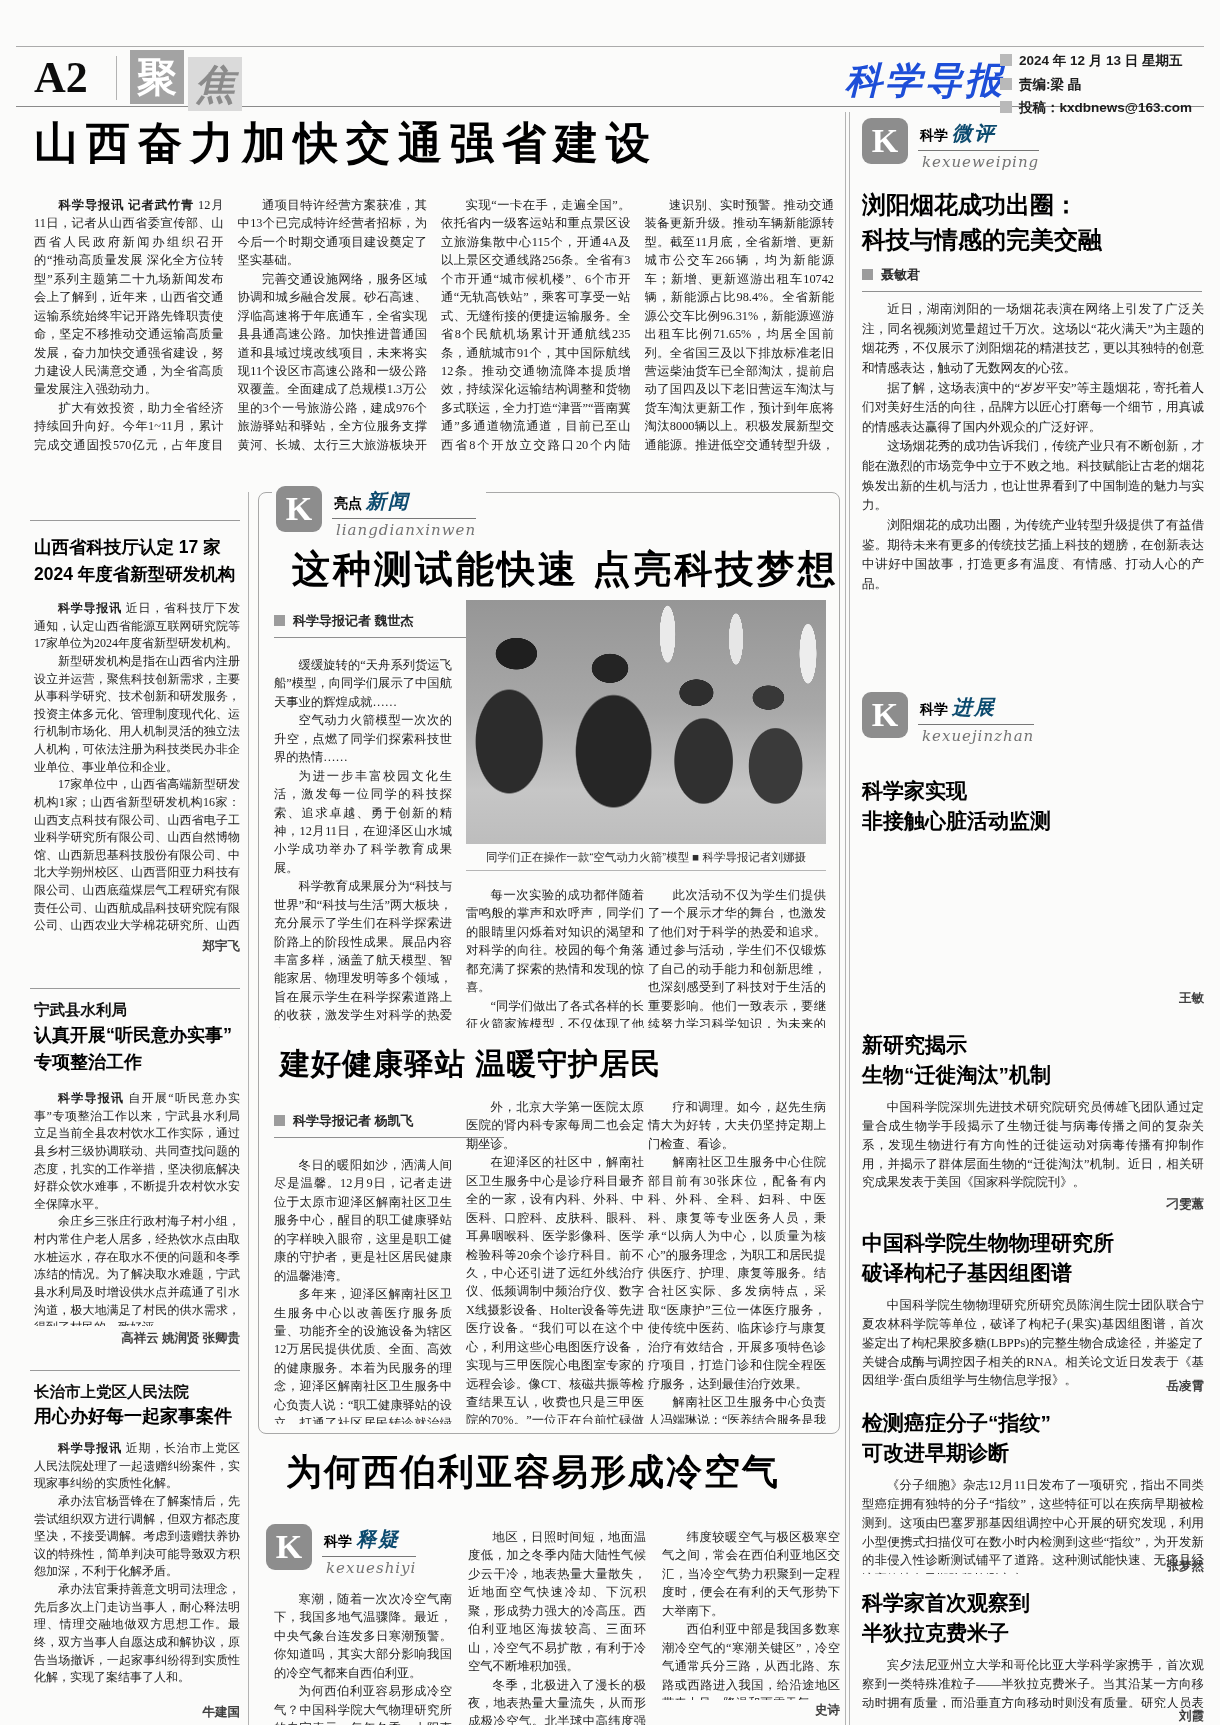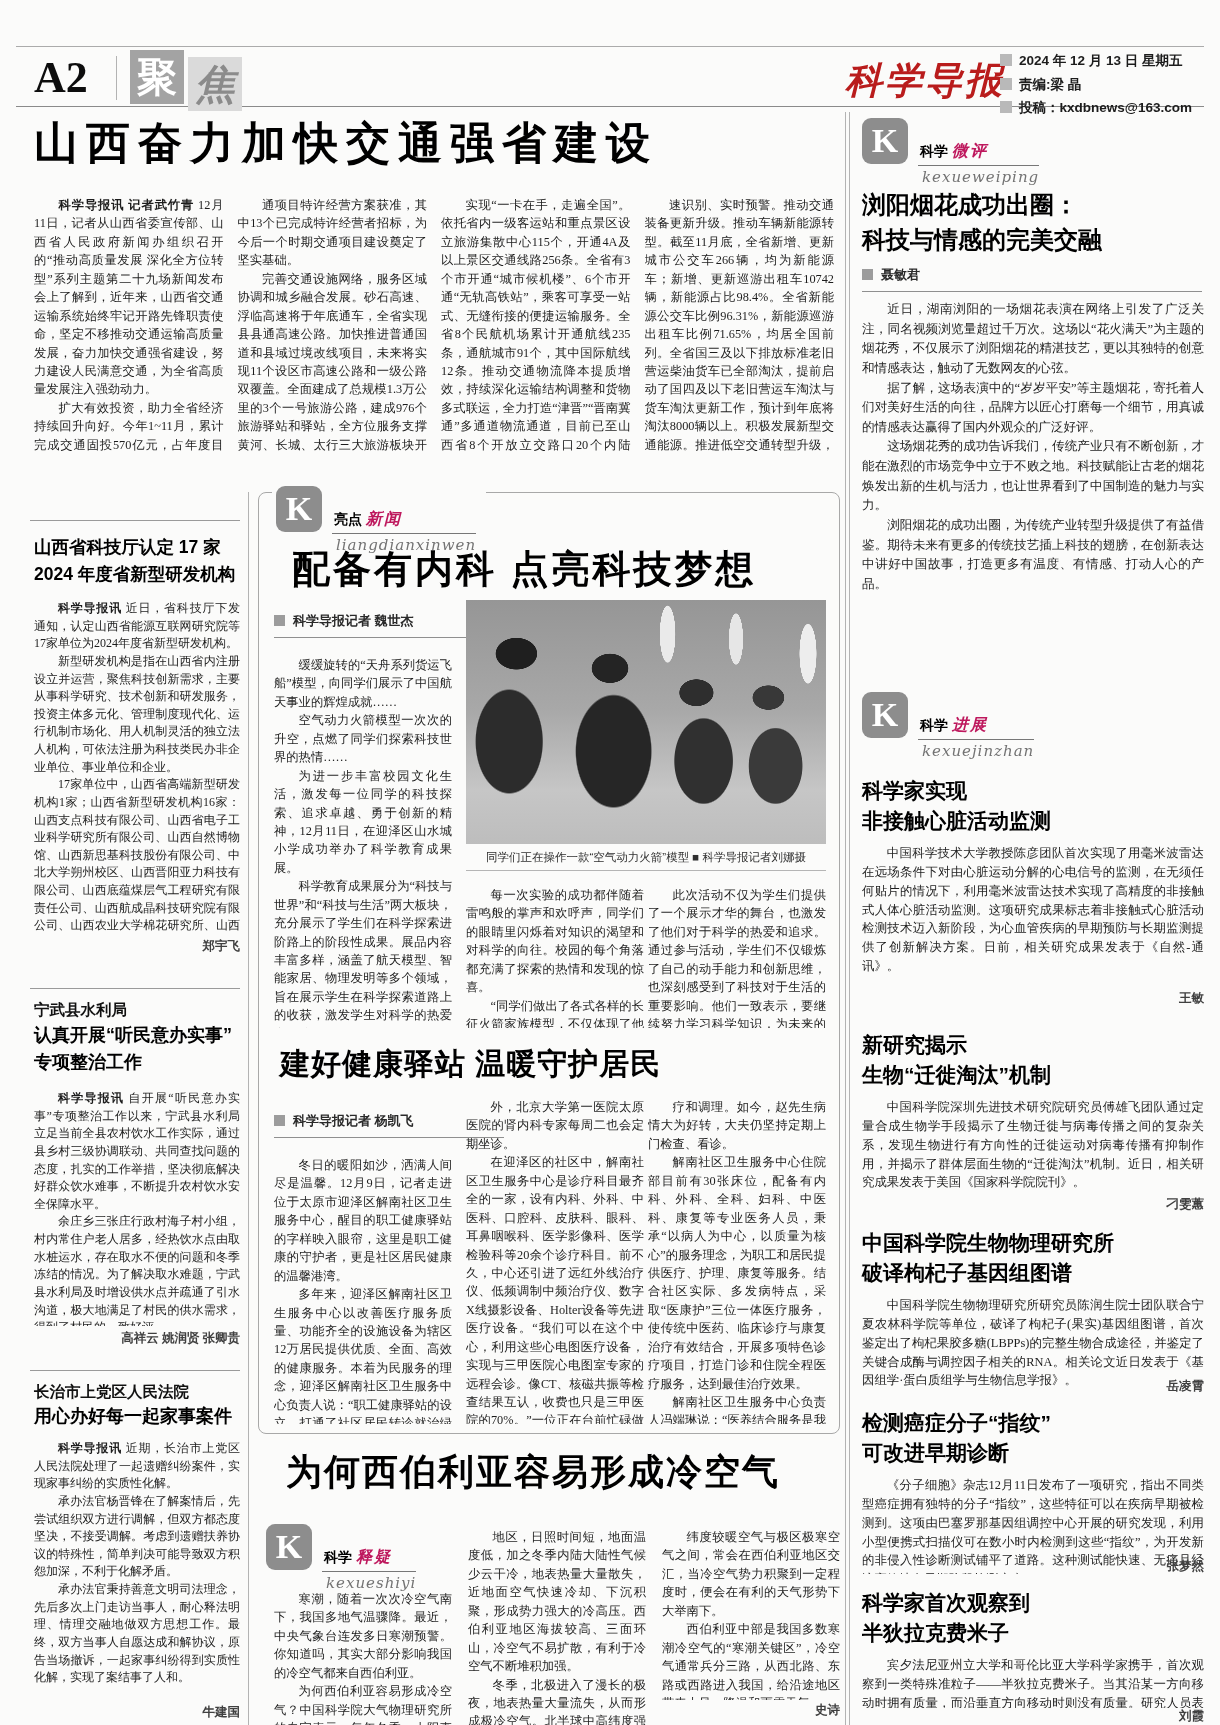"科学导报" .masthead { color: #b91c1c -> #1d4ed8 }
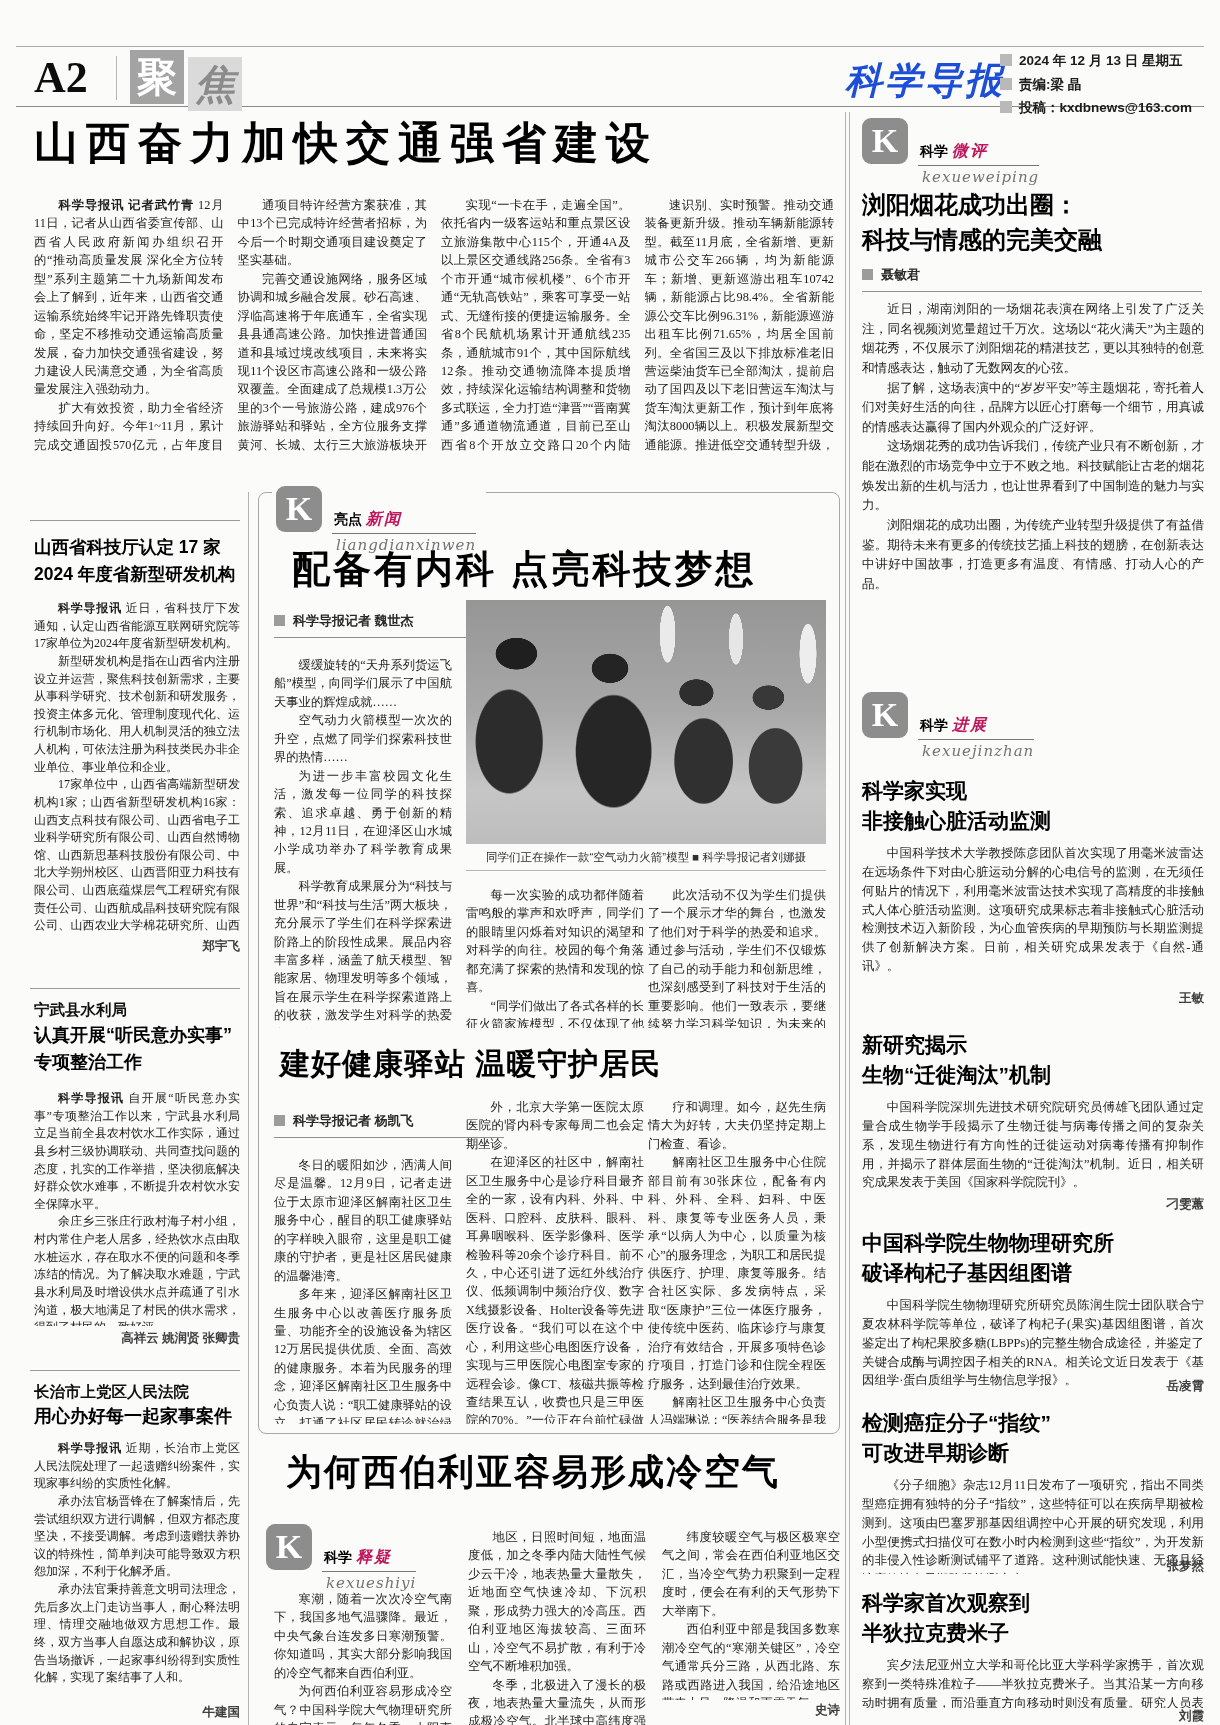"微评" .badge-brush { color: #be185d -> #0c4a6e; font-size: 16px -> 20px; margin-top: 21px -> none }
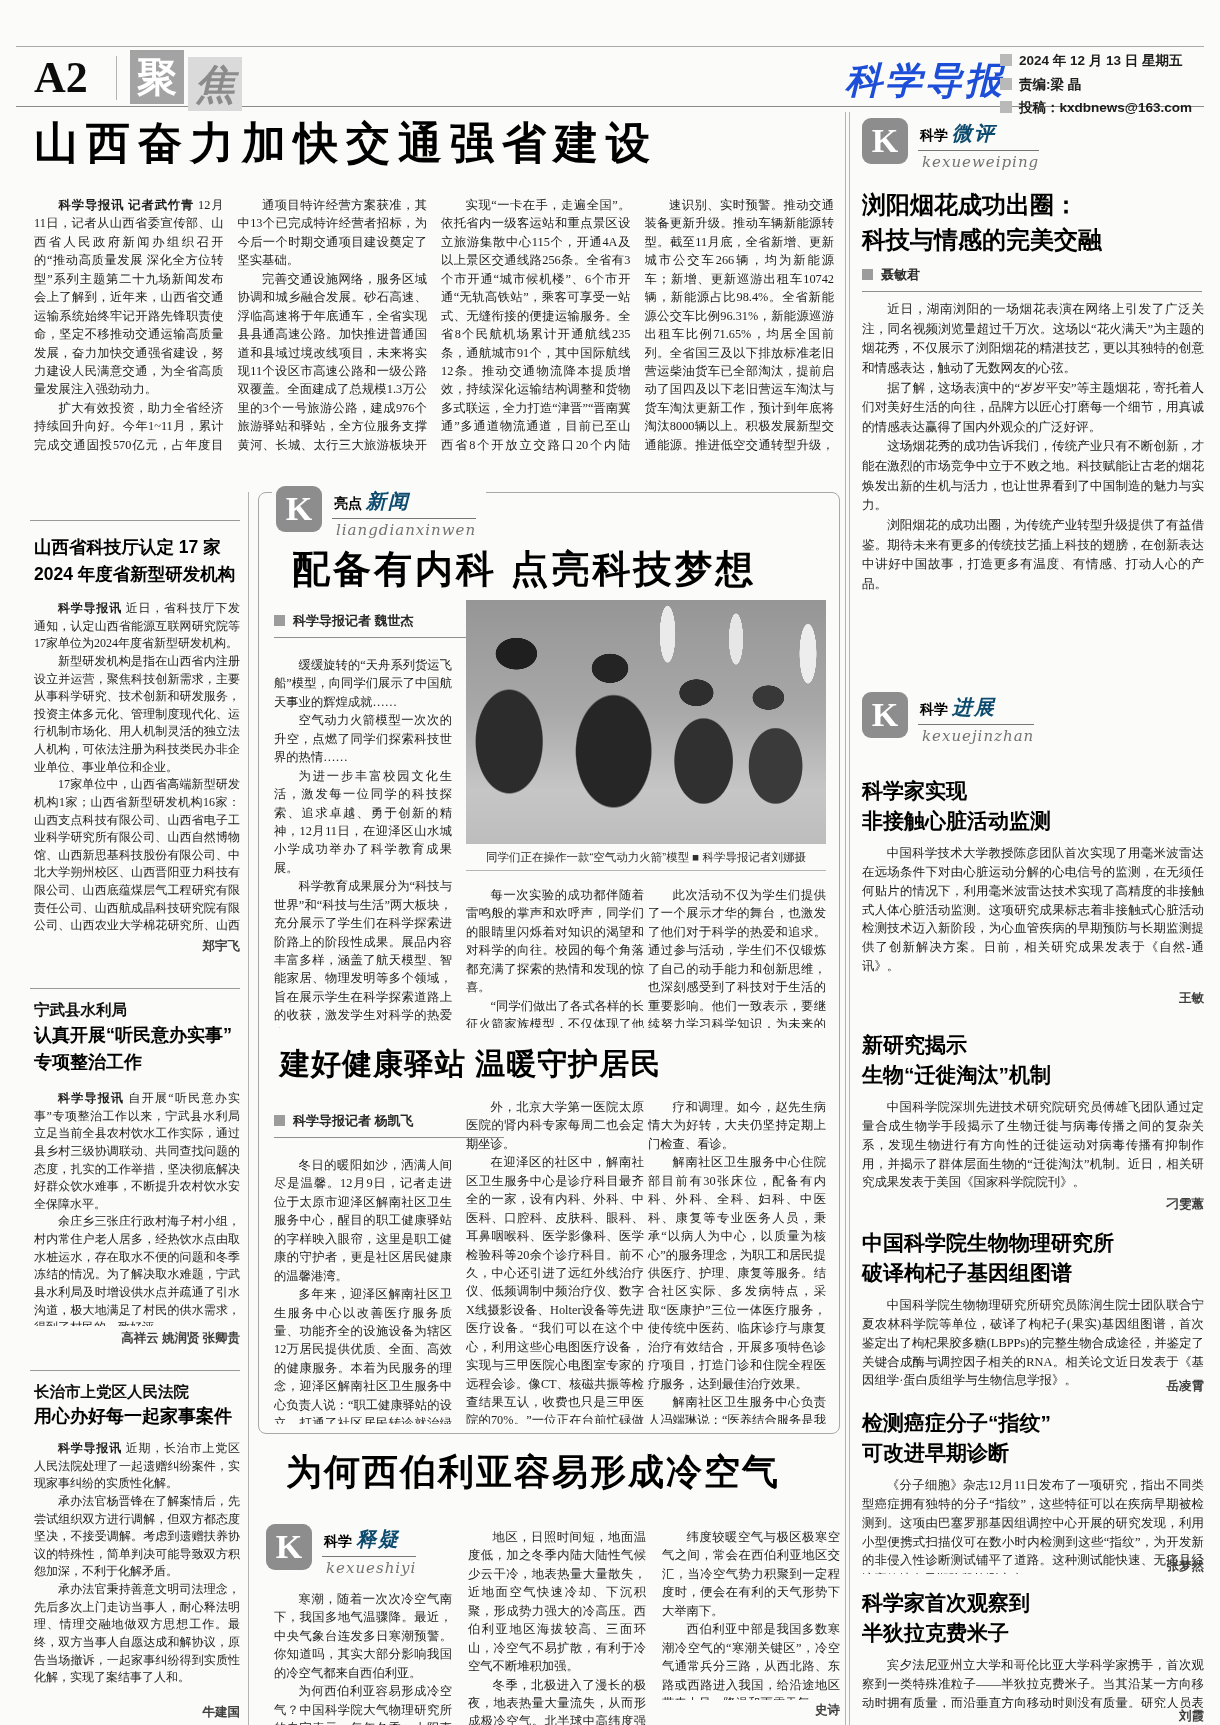"配备有内科 点亮科技梦想" div.abs { text: 配备有内科 -> 这种测试能快速 }
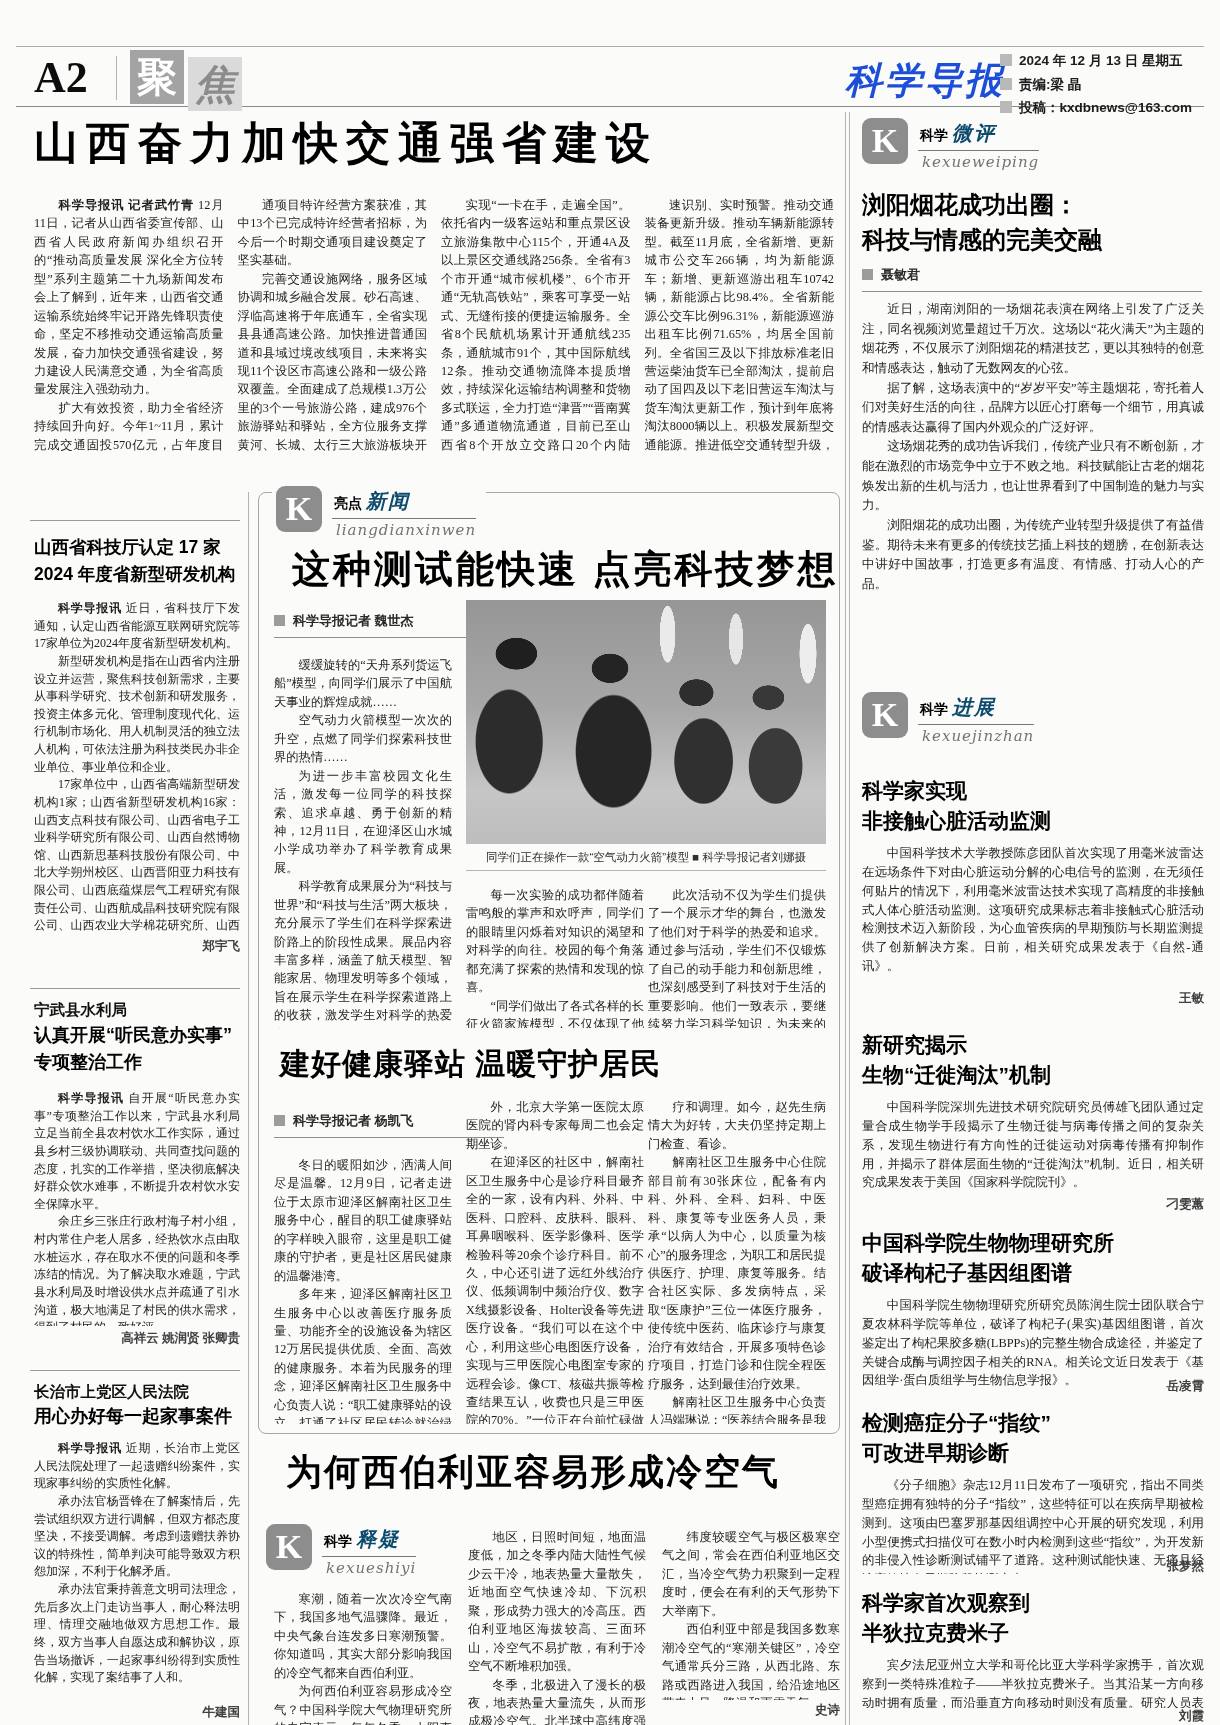"中国科学技术大学教授陈彦团队首次实现了用毫米波雷达在远场条件下对由心脏运动分解的" div.abs { html: <div> <p>中国科学技术大学教授陈彦团队首次实现了用毫米波雷达在远场条件下对由心脏运动分解的心电信号的监测，在无须任何贴片的情况下，利用毫米波雷达技术实现了高精度的非接触式人体心脏活动监测。这项研究成果标志着非接触式心脏活动检测技术迈入新阶段，为心血管疾病的早期预防与长期监测提供了创新解决方案。日前，相关研究成果发表于《自然-通讯》。</p> </div> -> none }
